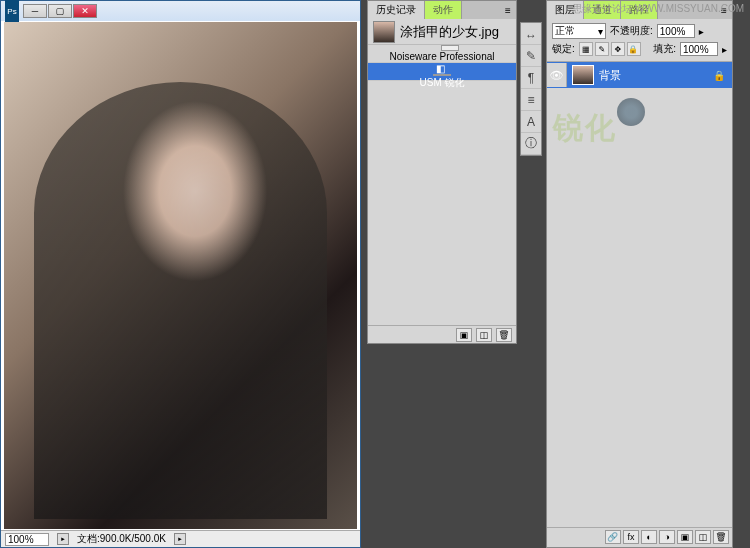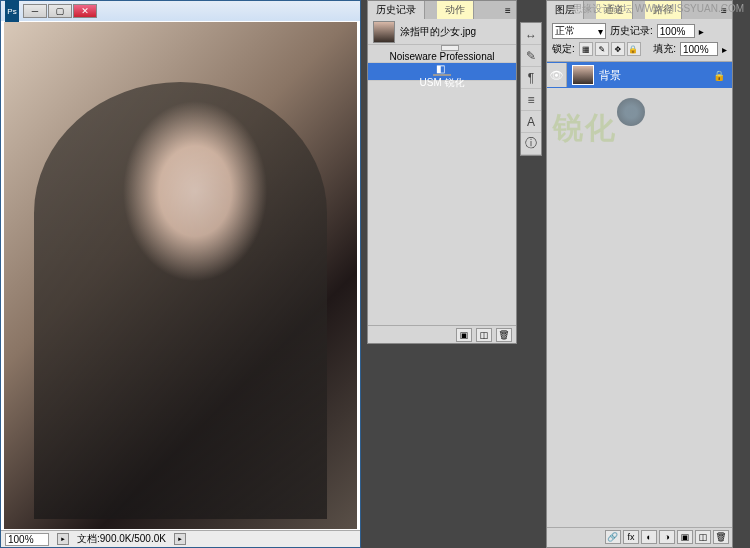"历史记录" .panel-tabs { gap: 12px -> none }
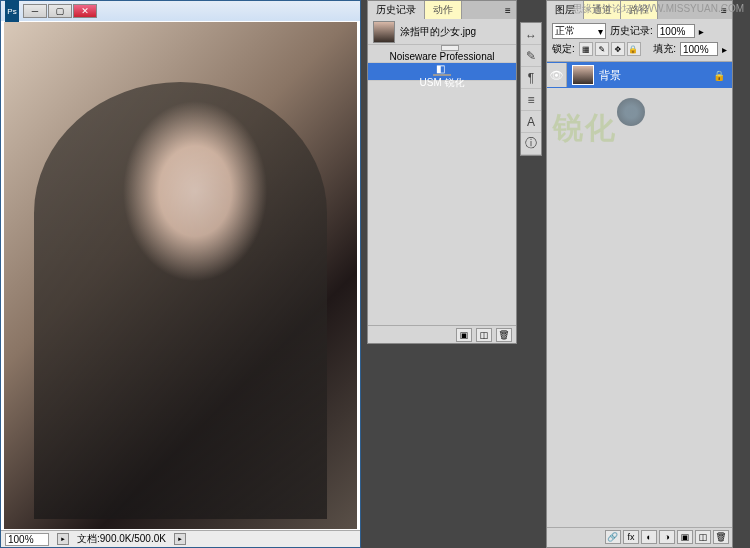"动作" .panel-tab.inactive { background: #fef9c3 -> #bef264 }
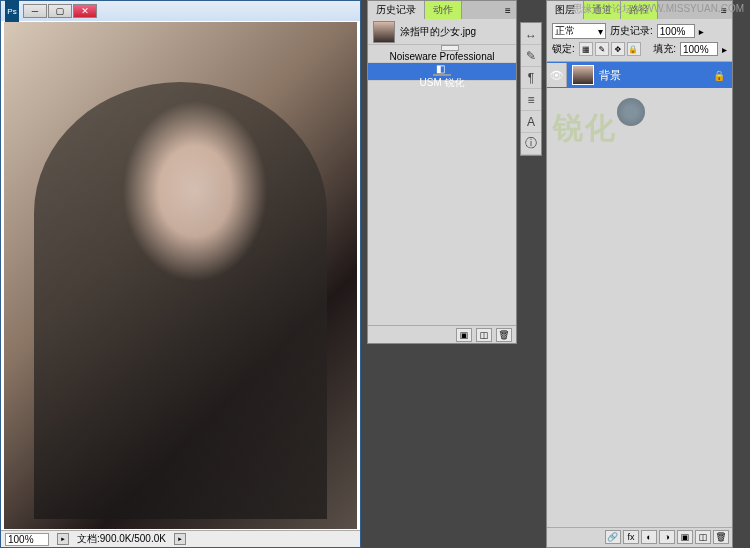"涂指甲的少女.jpg" .history-header { font-size: 10px -> 13px }
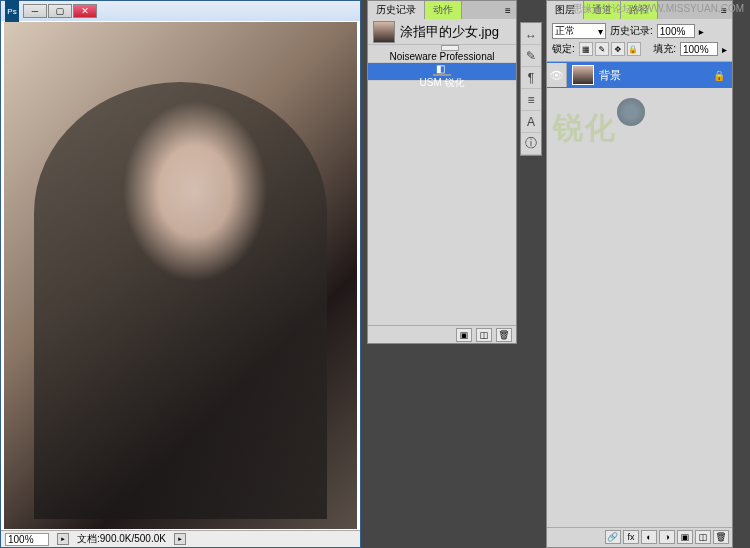"历史记录:" span { text: 历史记录 -> 不透明度 }
